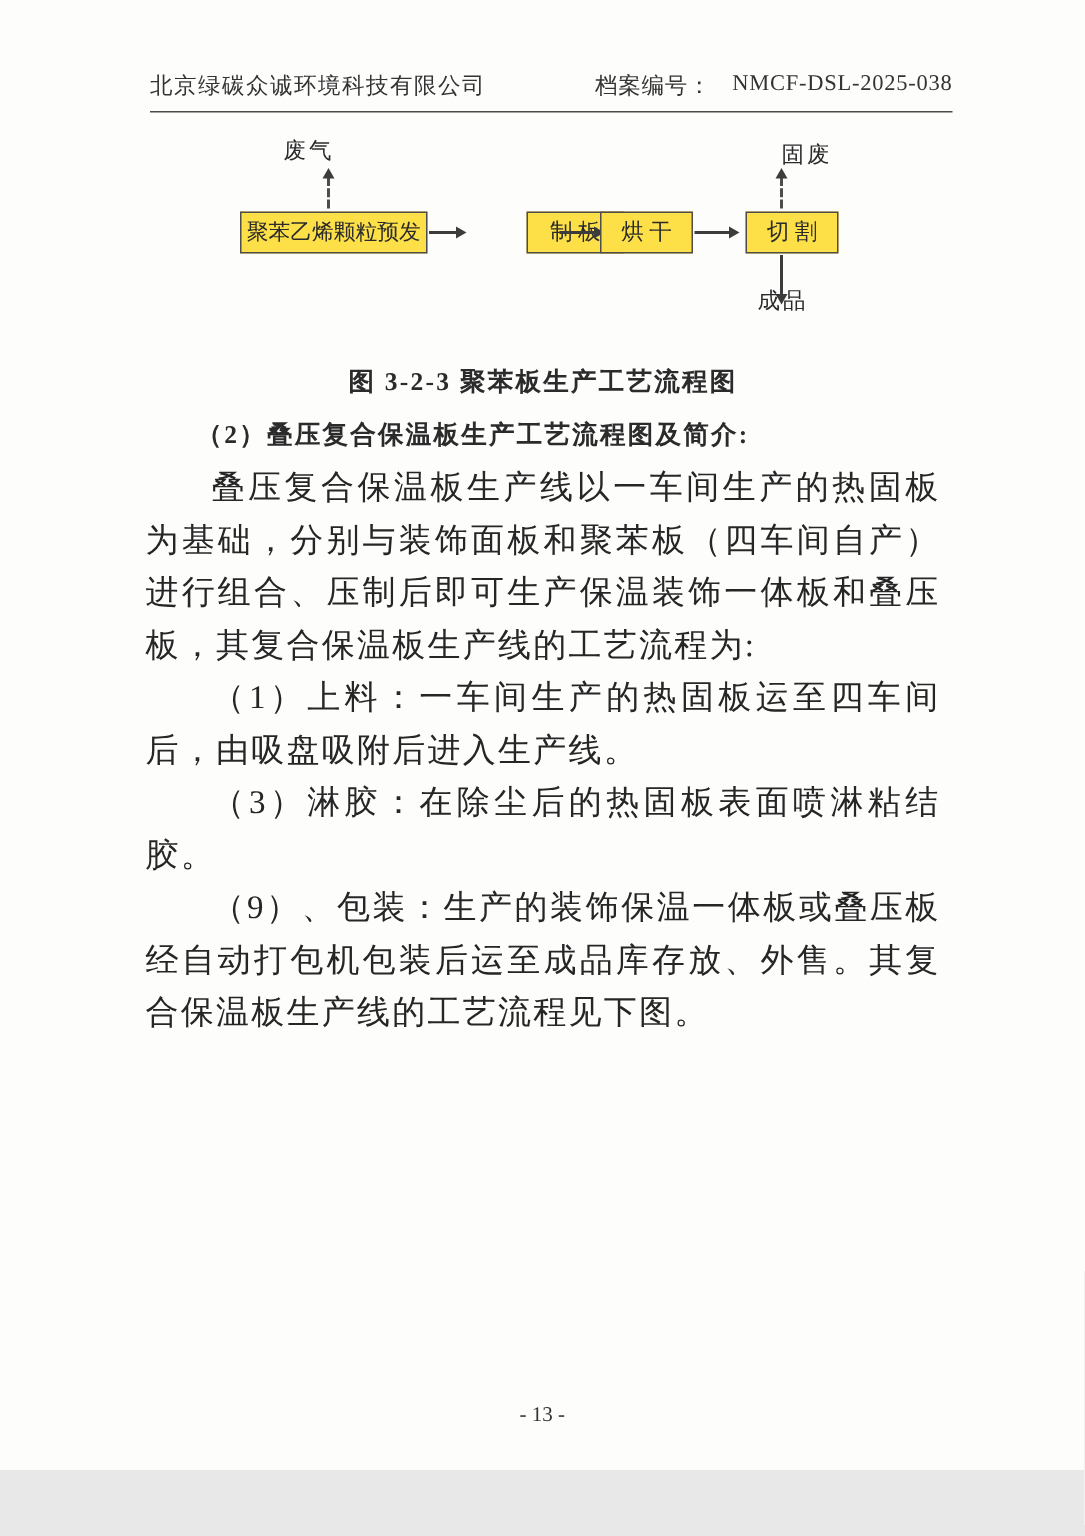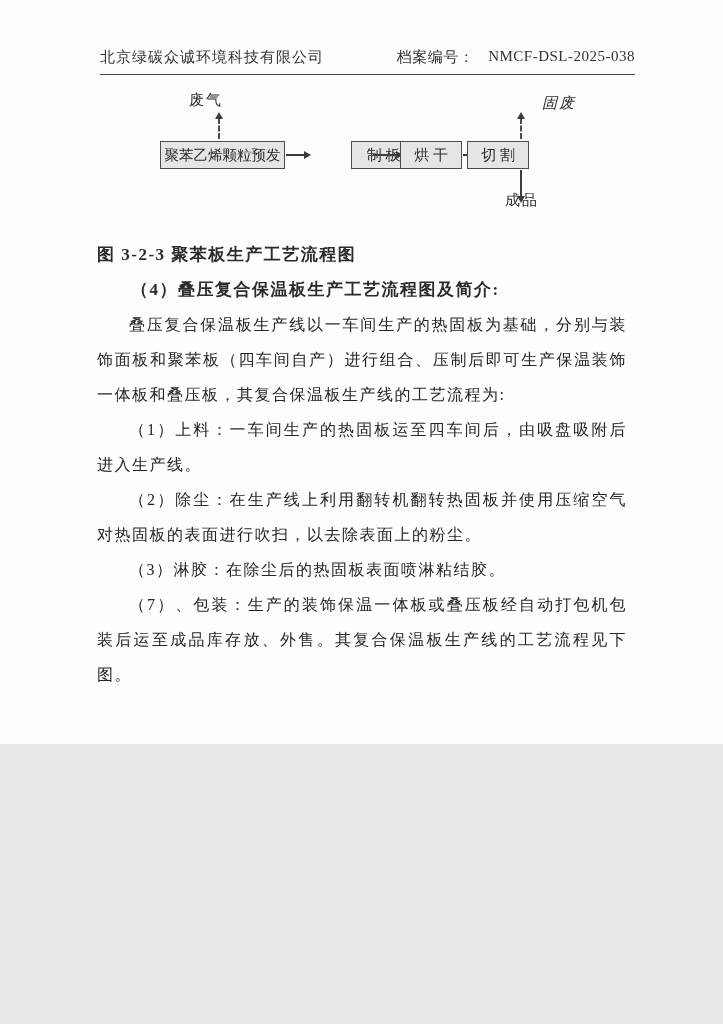"北京绿碳众诚环境科技有限公司" .page { height: 744px -> 980px }
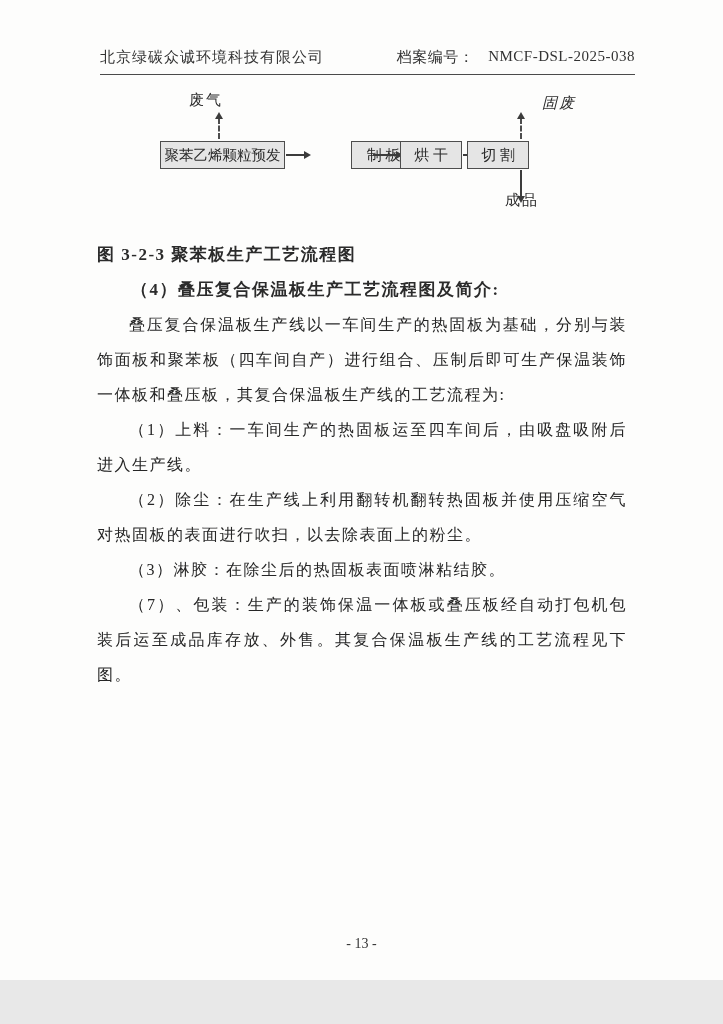"固废" span.fc-label { font-style: italic -> none; left: 445px -> 424px }
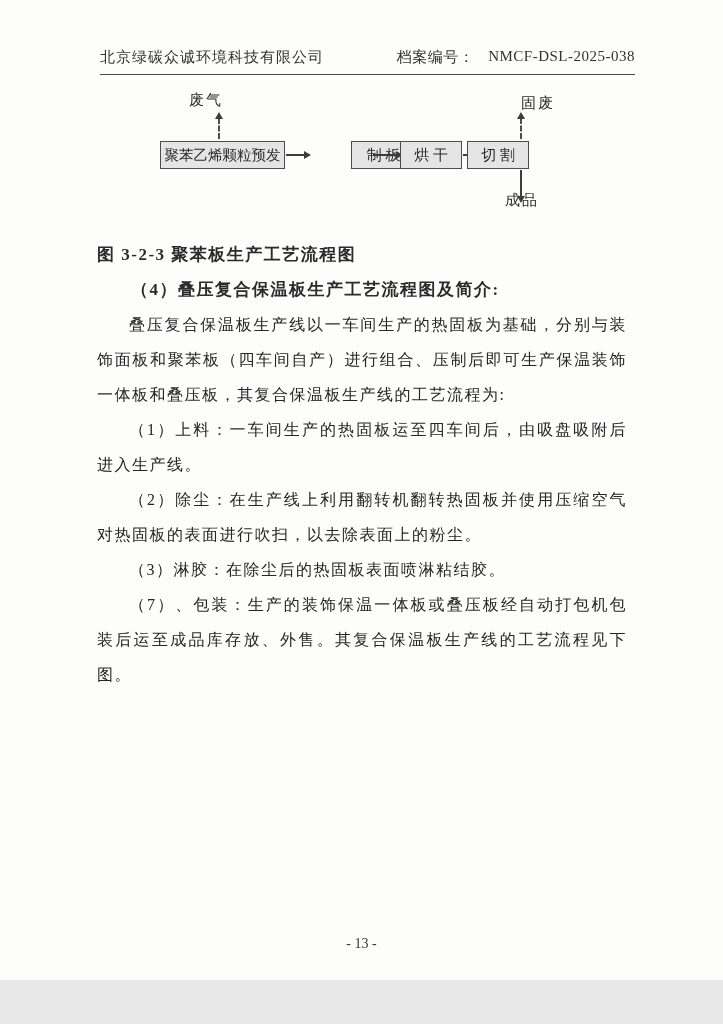"聚苯乙烯颗粒预发" .fc-box { background: #e5e5e5 -> #fde047 }
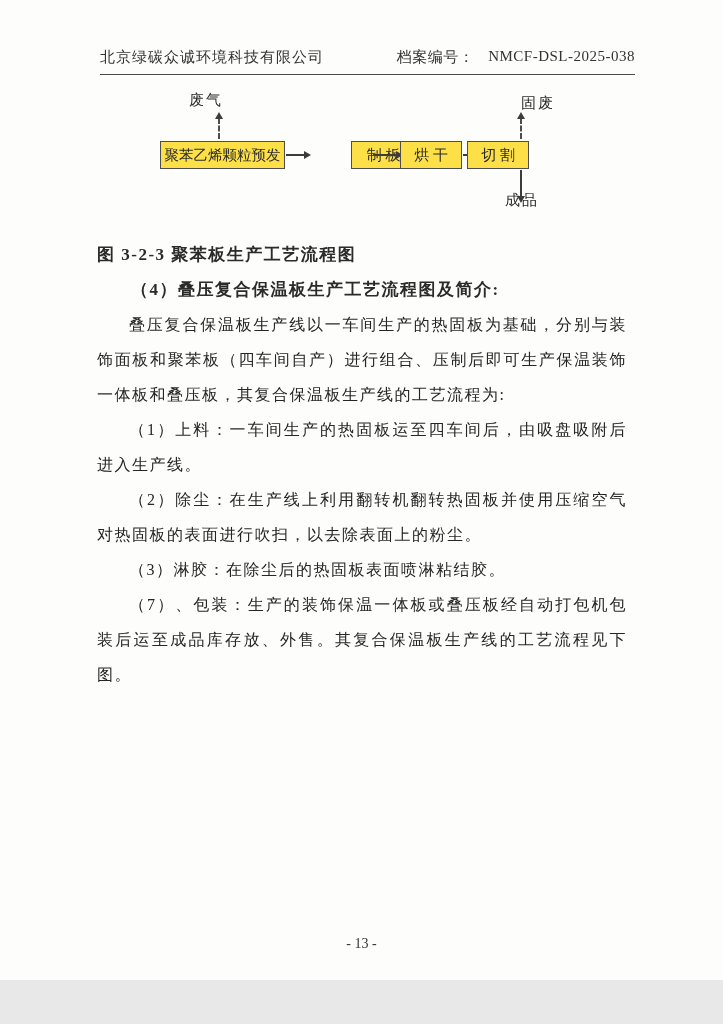"切 割" div.fc-box { left: 370px -> 400px }
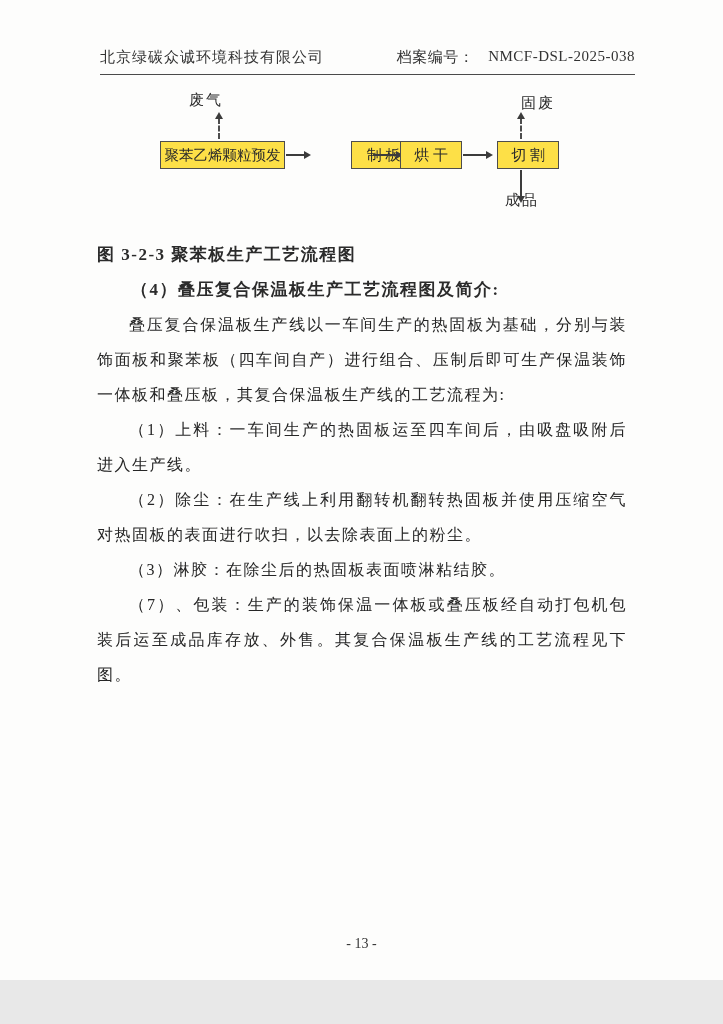"图 3-2-3 聚苯板生产工艺流程图" .caption { text-align: none -> center }
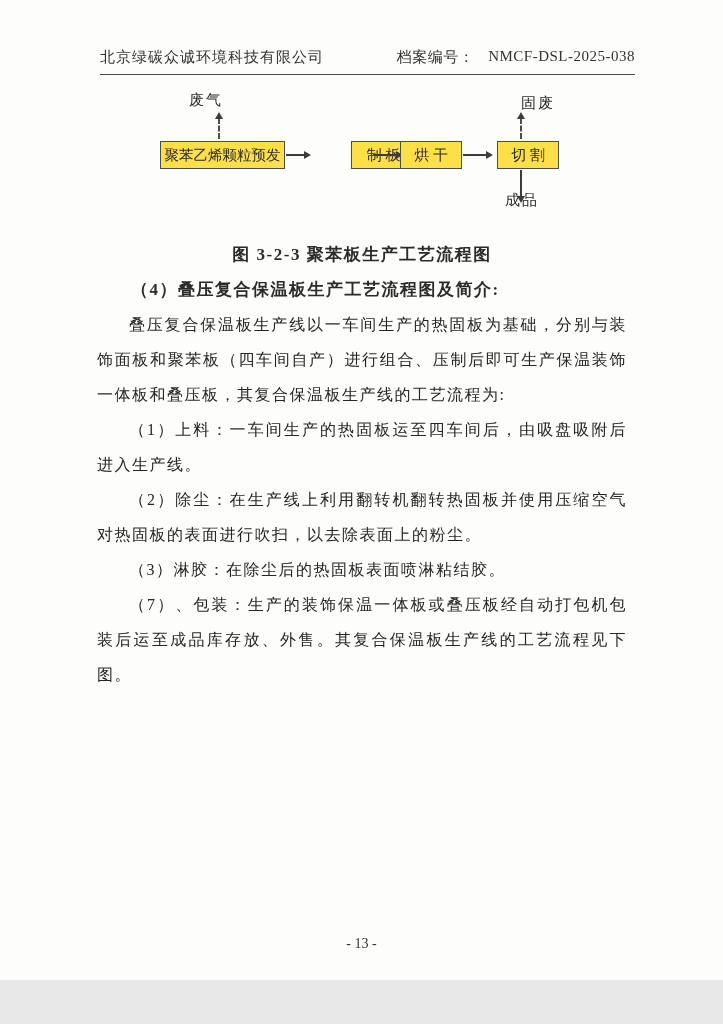"（4）叠压复合保温板生产工艺流程图及简介:" div.heading { text: 4 -> 2 }
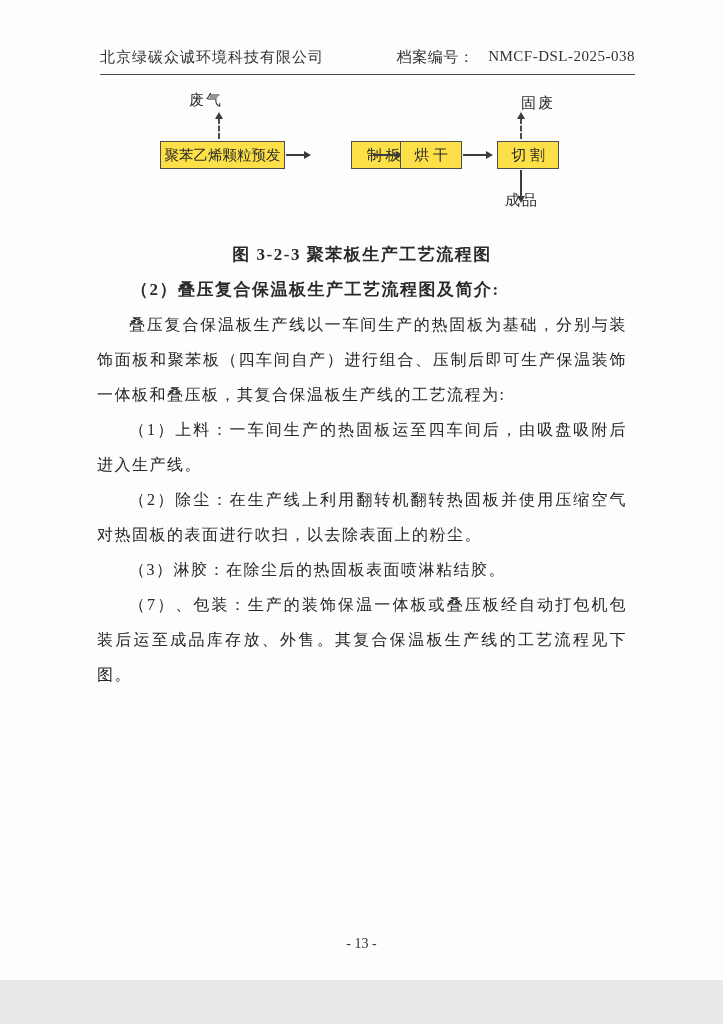"叠压复合保温板生产线以一车间生产的热固板为基础，分别与装饰面板和聚苯板（四车间自" .body-text p { font-size: 16px -> 22px }
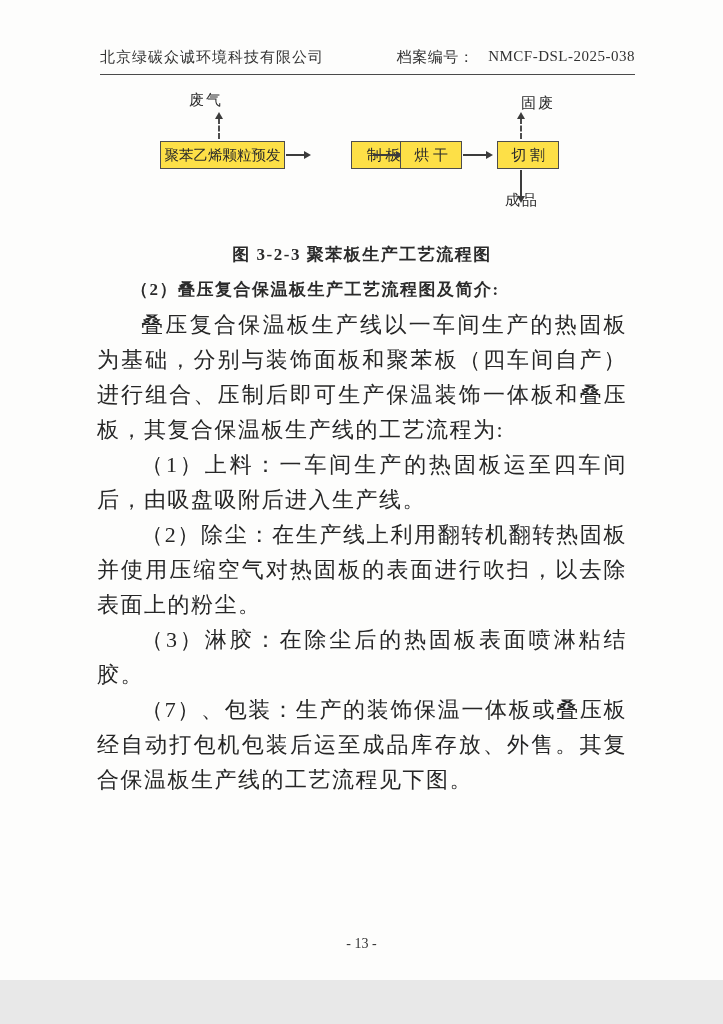"（2）除尘：在生产线上利用翻转机翻转热固板并使用压缩空气对热固板的表面进行吹扫，" p { html: <p>（2）除尘：在生产线上利用翻转机翻转热固板并使用压缩空气对热固板的表面进行吹扫，以去除表面上的粉尘。</p> -> none }
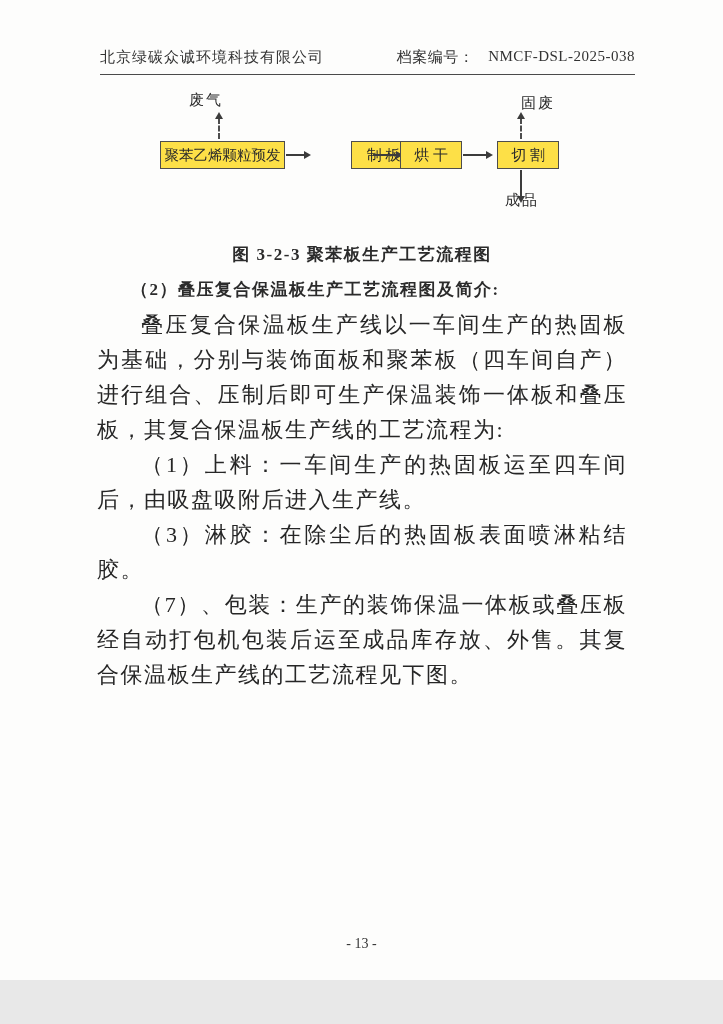"（7）、包装：生产的装饰保温一体板或叠压板经自动打包机包装后运至成品库存放、外售" p { text: 7 -> 9 }
